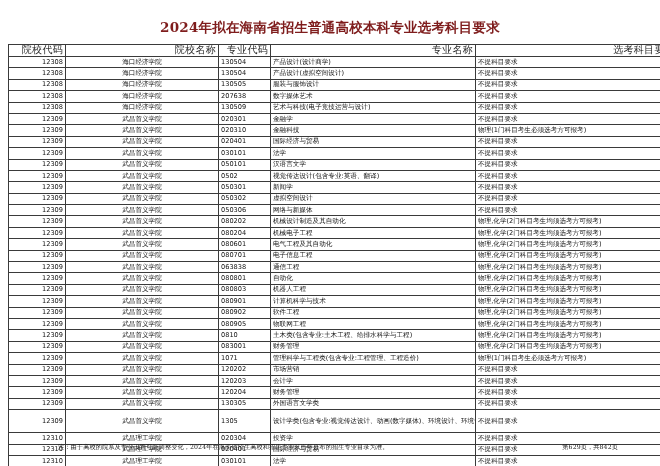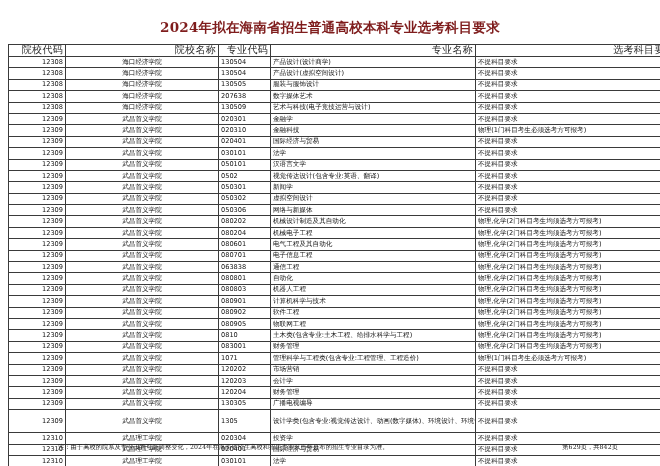"广播电视编导" td.col-major { text: 广播电视编导 -> 外国语言文学类 }
